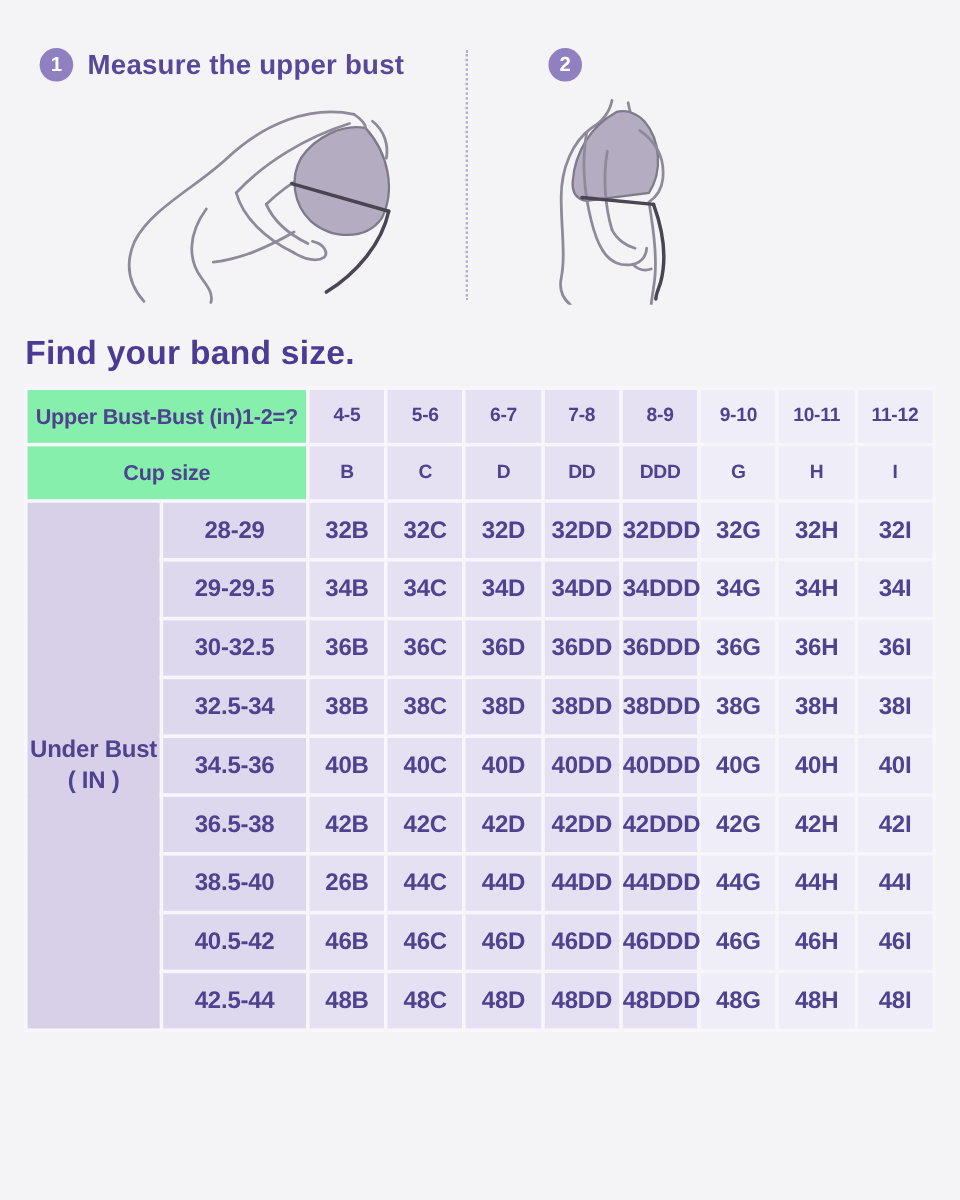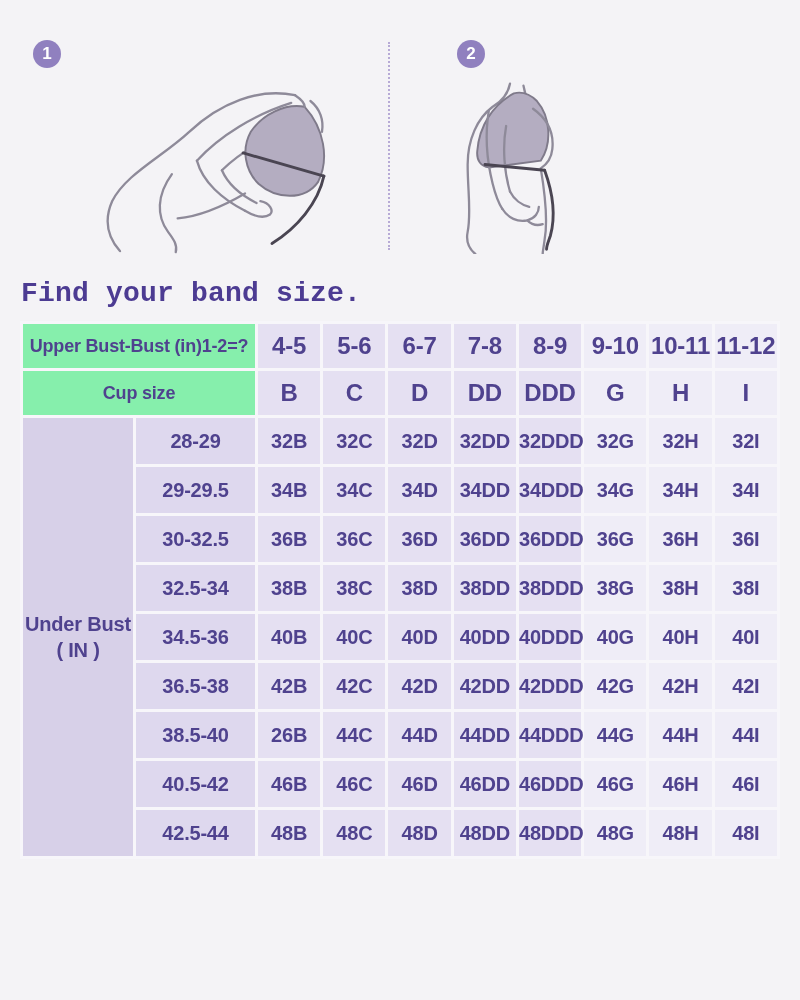"Measure the upper bust" span.step-label { html: none -> <span>Measure the upper bust</span> }
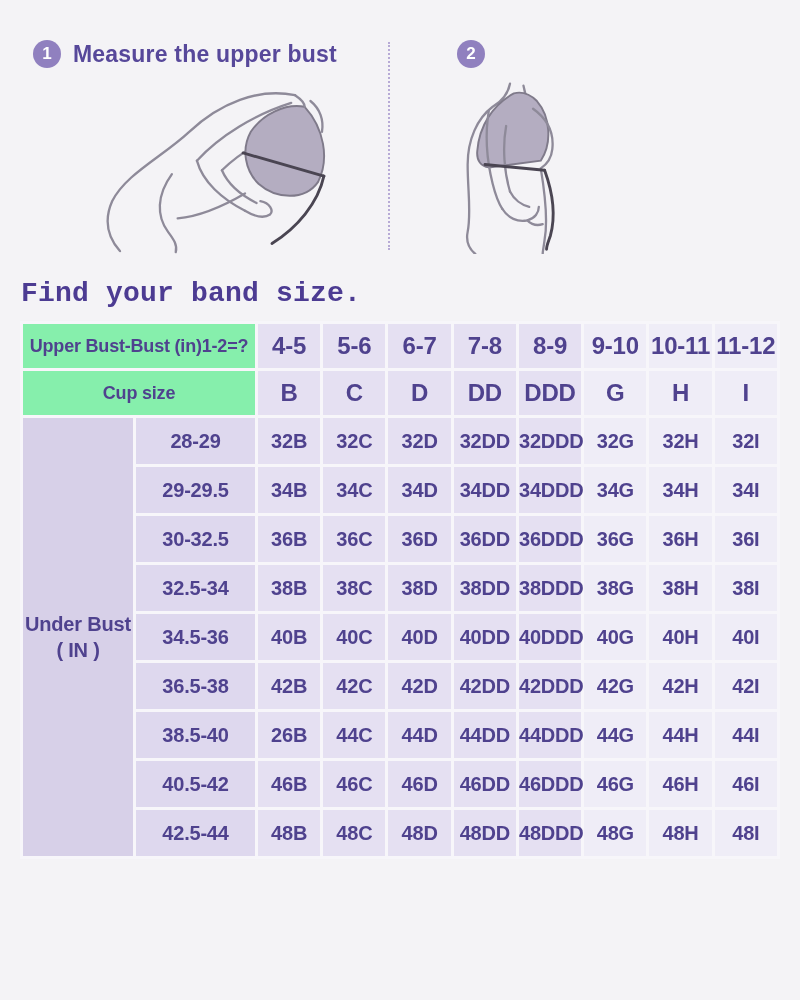"Find your band size." .band-heading { font-family: Liberation Mono, monospace -> none }
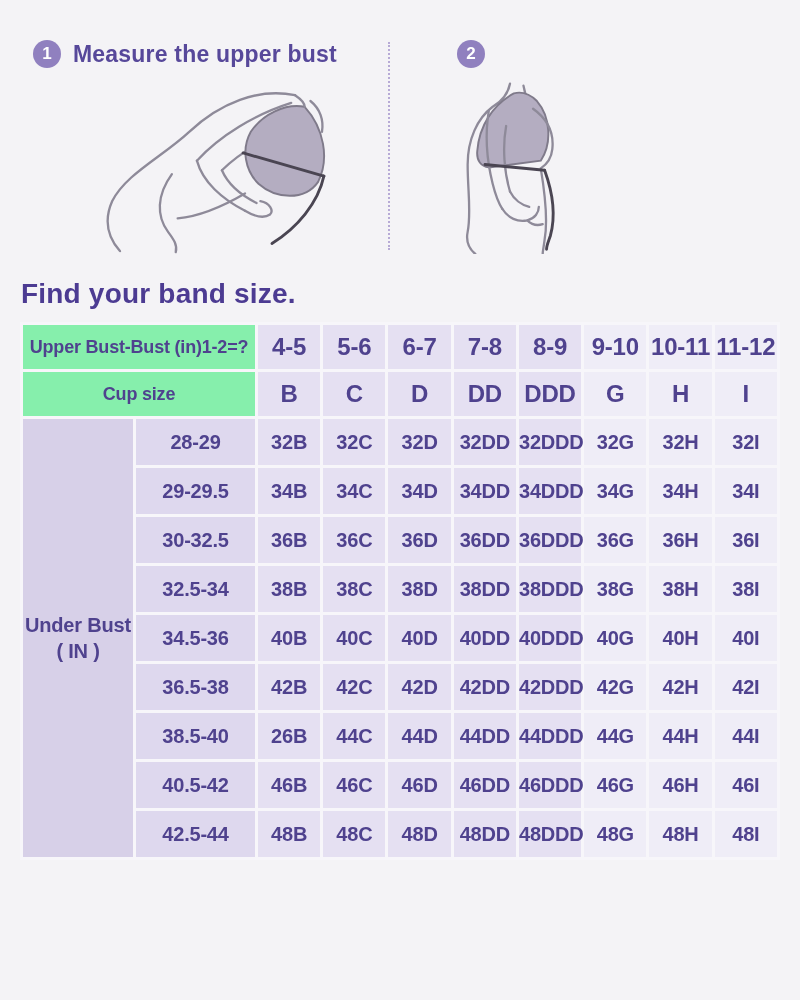"4-5" .size-table tr.hdr th { font-size: 24px -> 16px }
